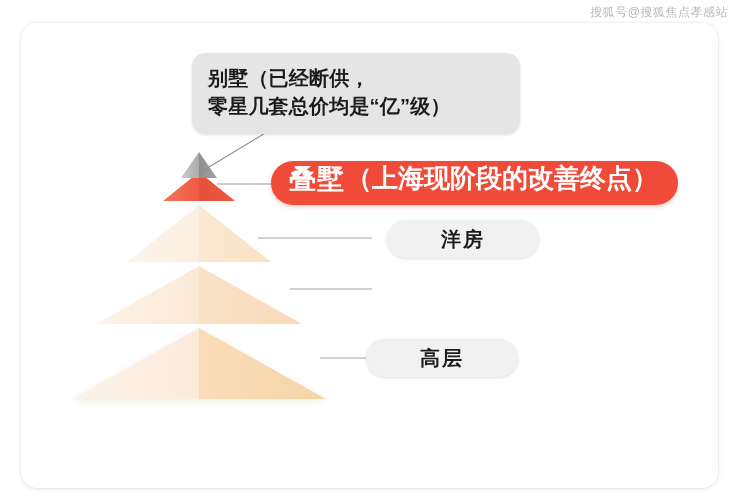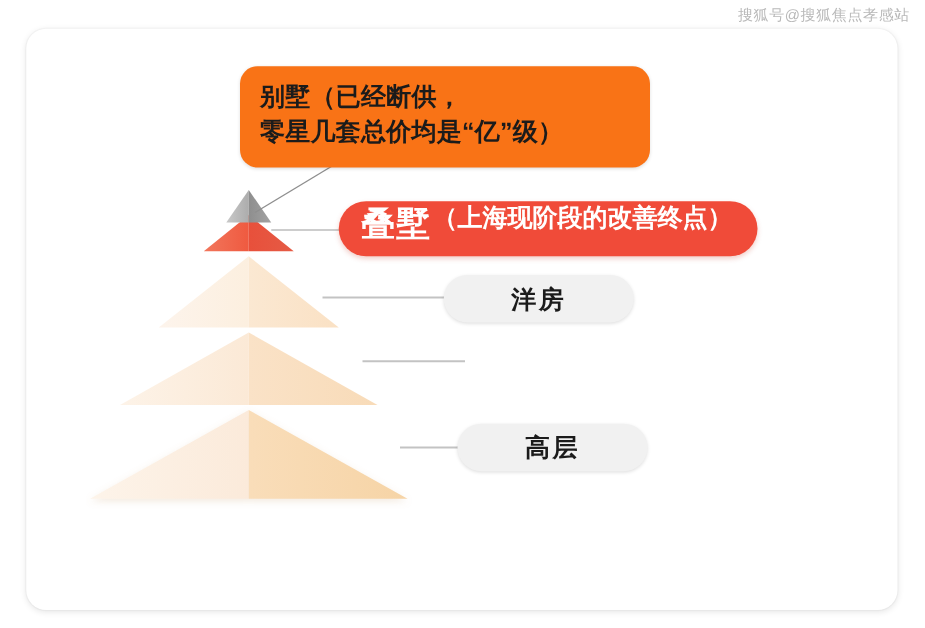"别墅（已经断供，" .callout-top { background: #f97316 -> #e5e5e5 }
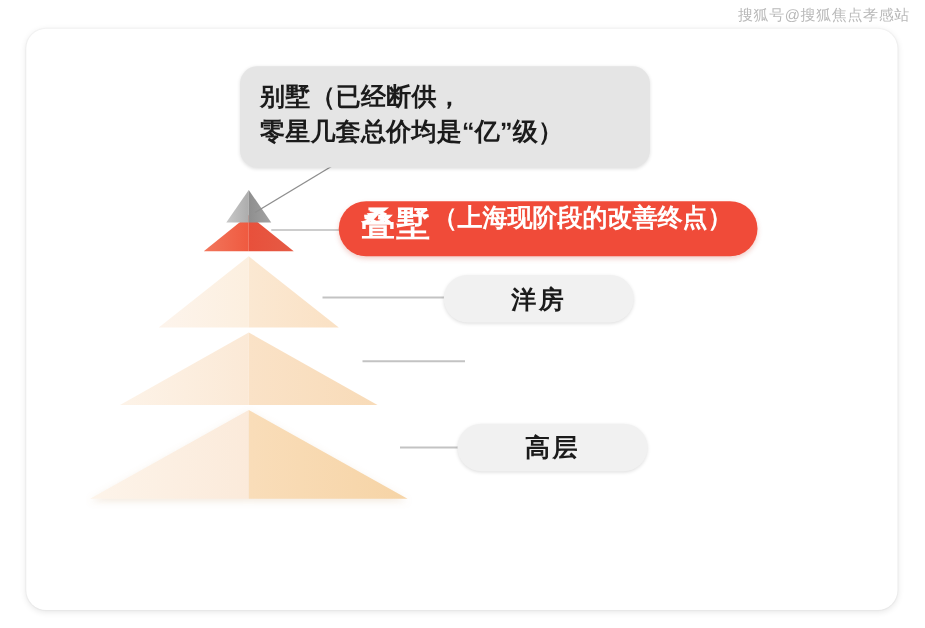"（上海现阶段的改善终点）" .callout-red .small { font-size: 20px -> 26px }
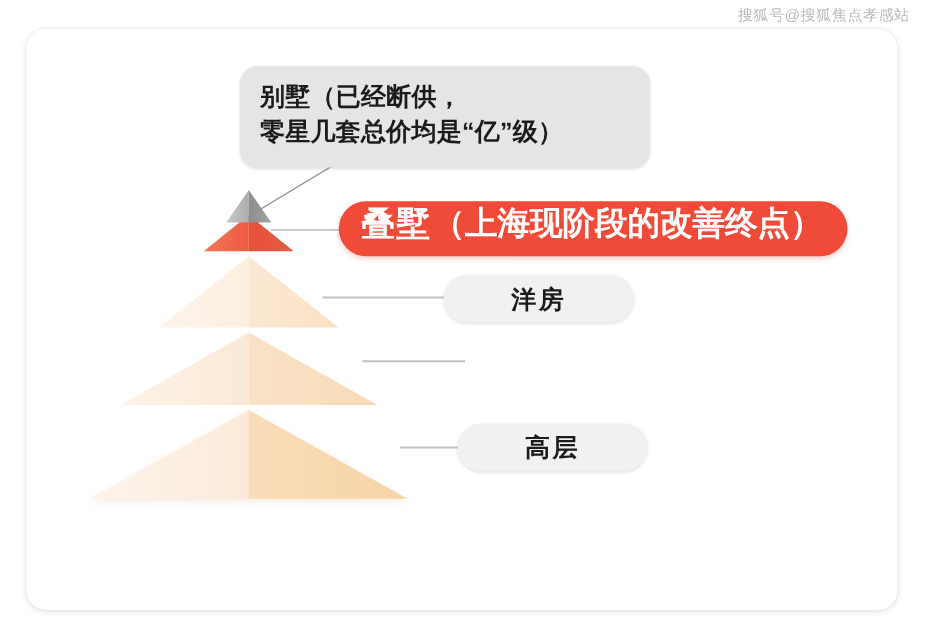"洋房" .pill-yangfang { left: 355px -> 387px }
